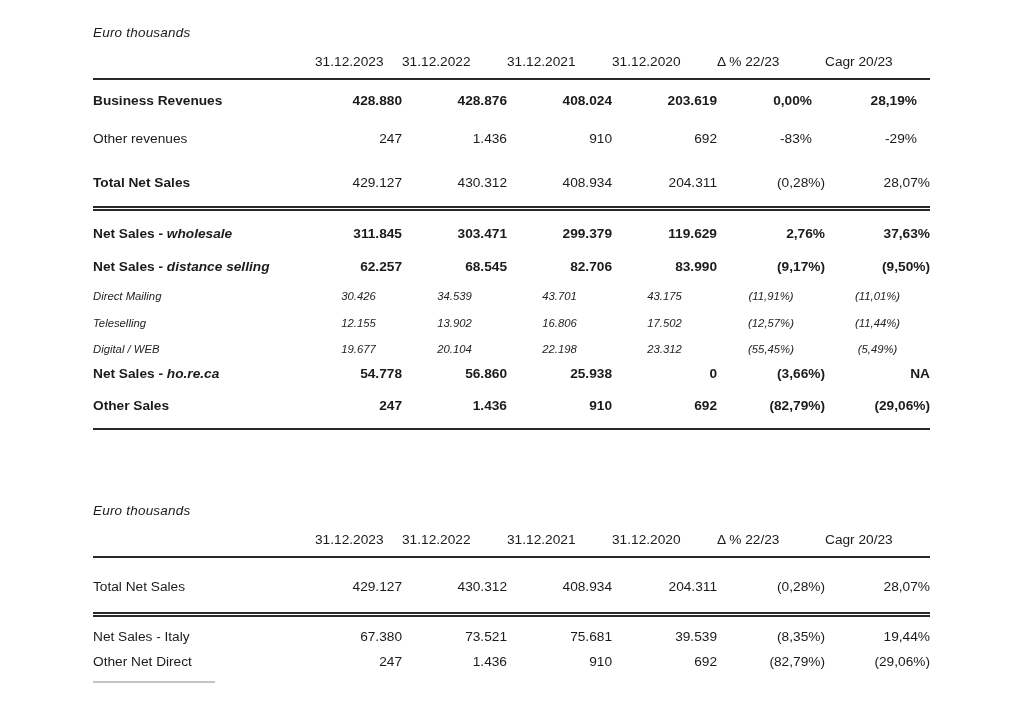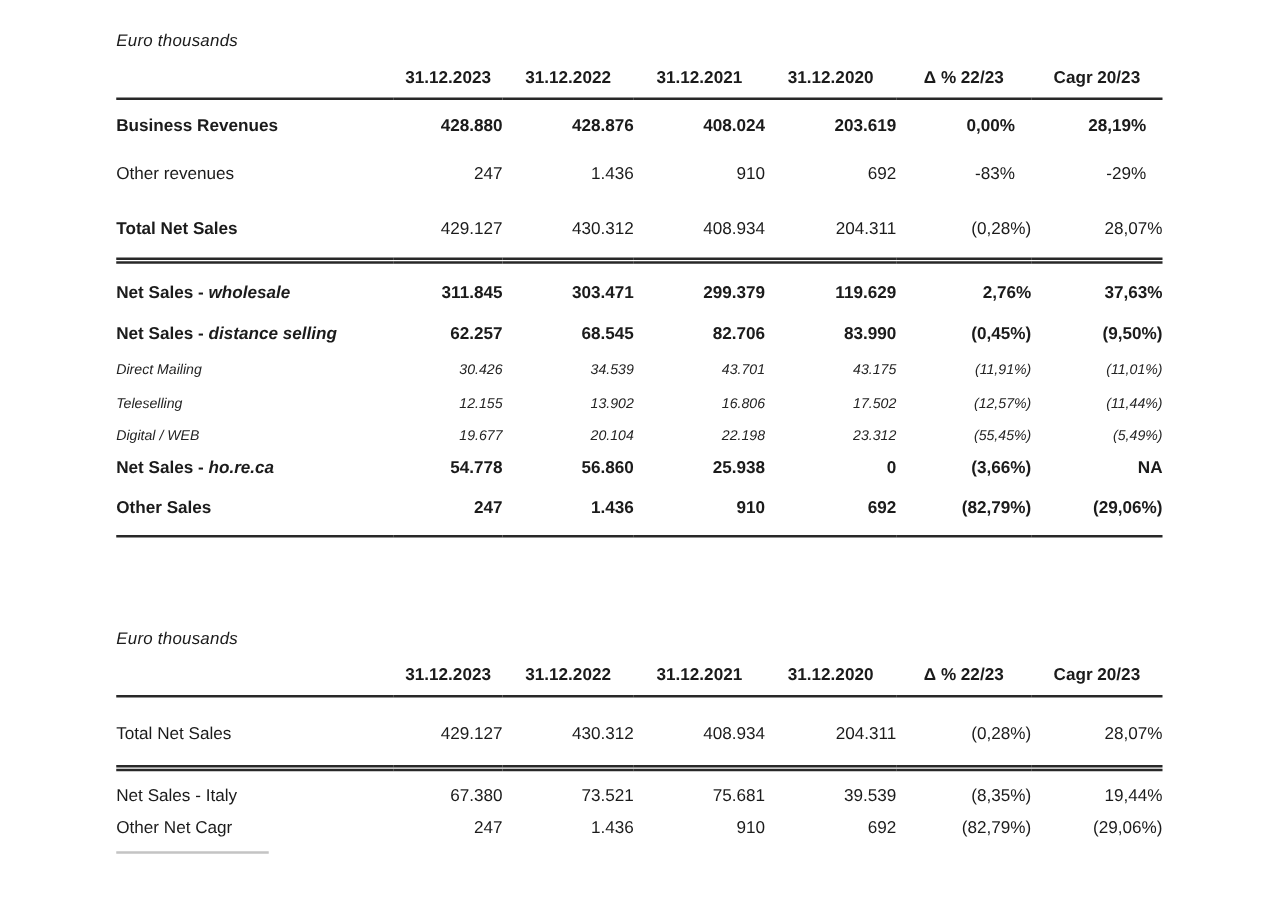"31.12.2023" th { font-weight: 700 -> 400; text-align: center -> left }
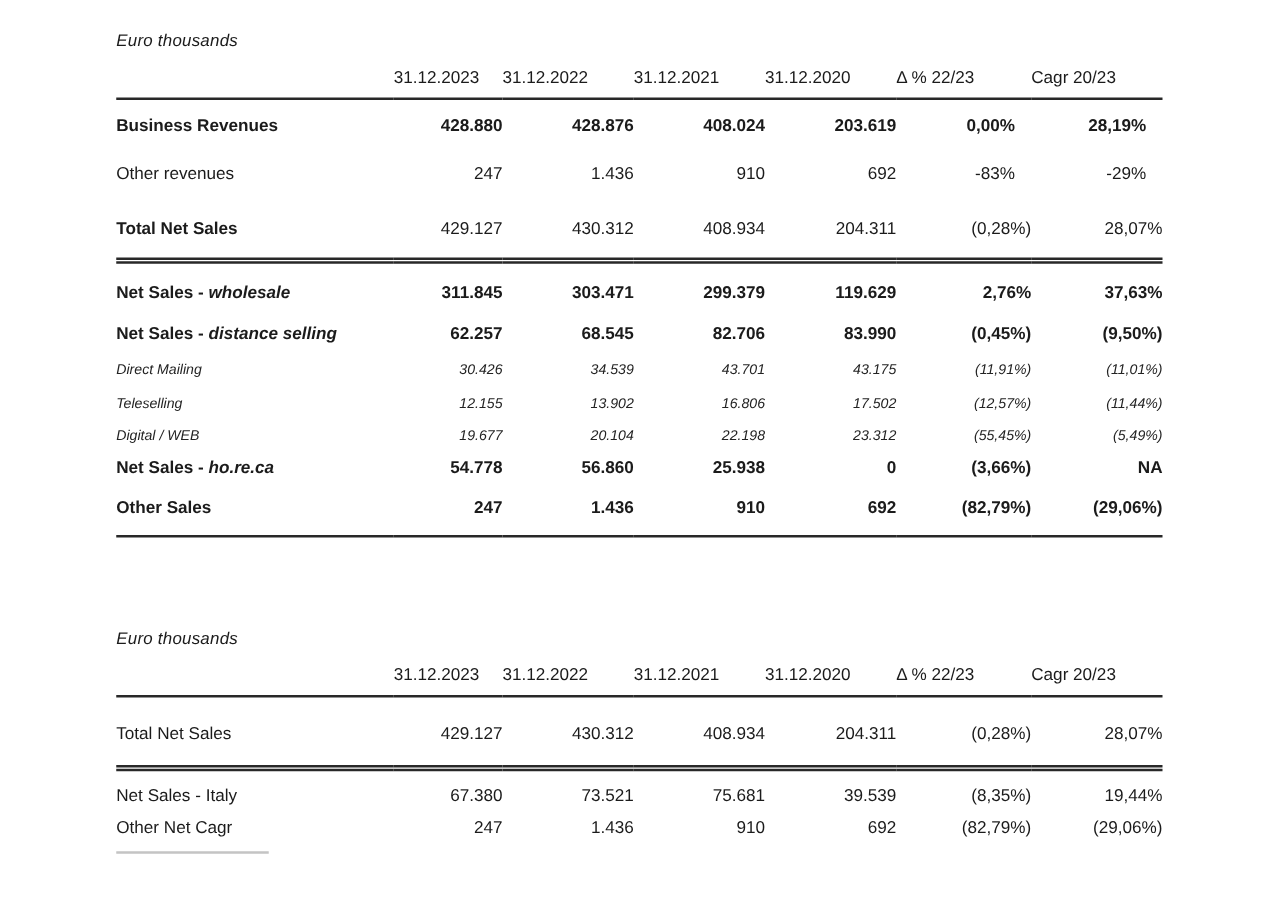"(0,45%)" td { text: 0,45% -> 9,17% }
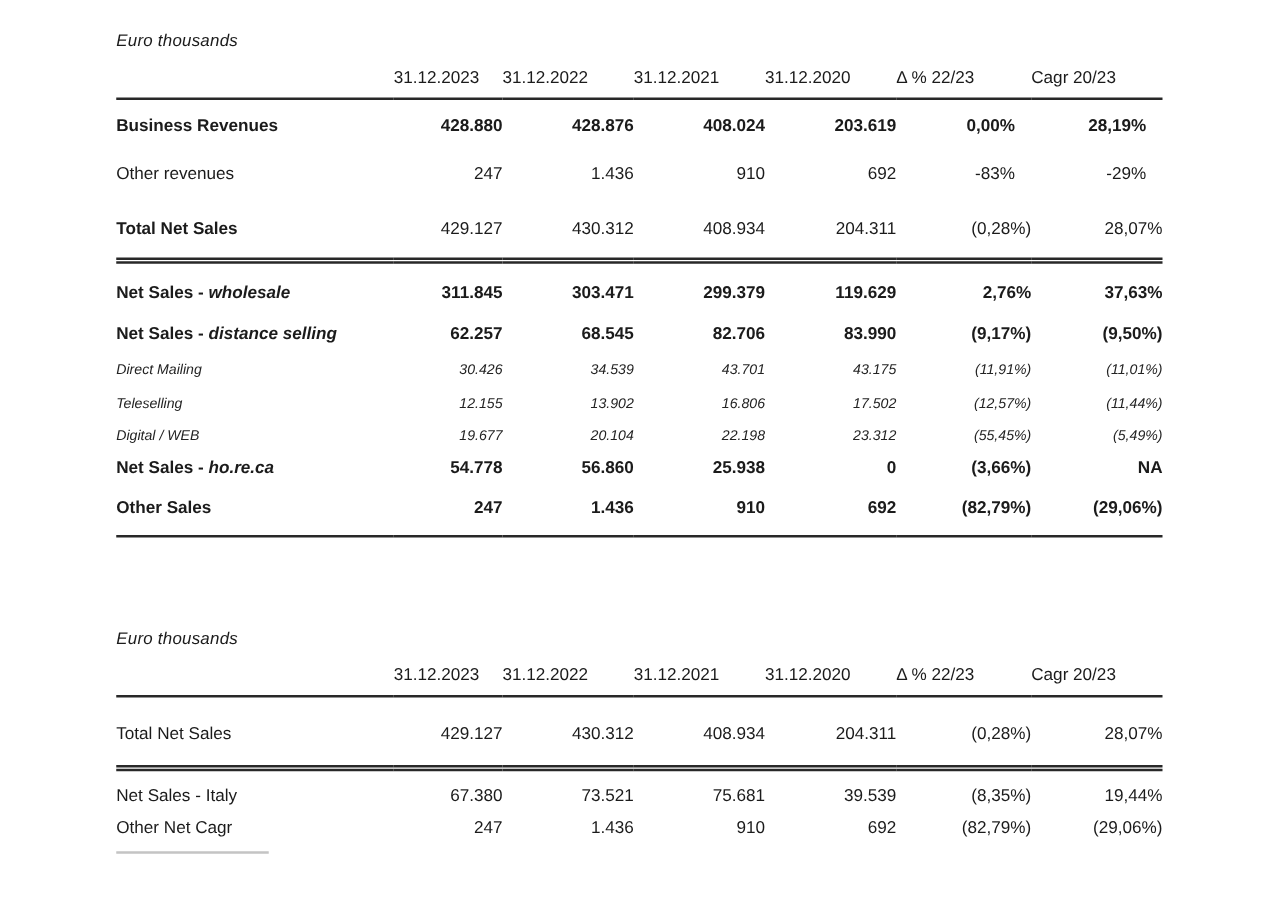"30.426" tr.sub td { text-align: none -> center }
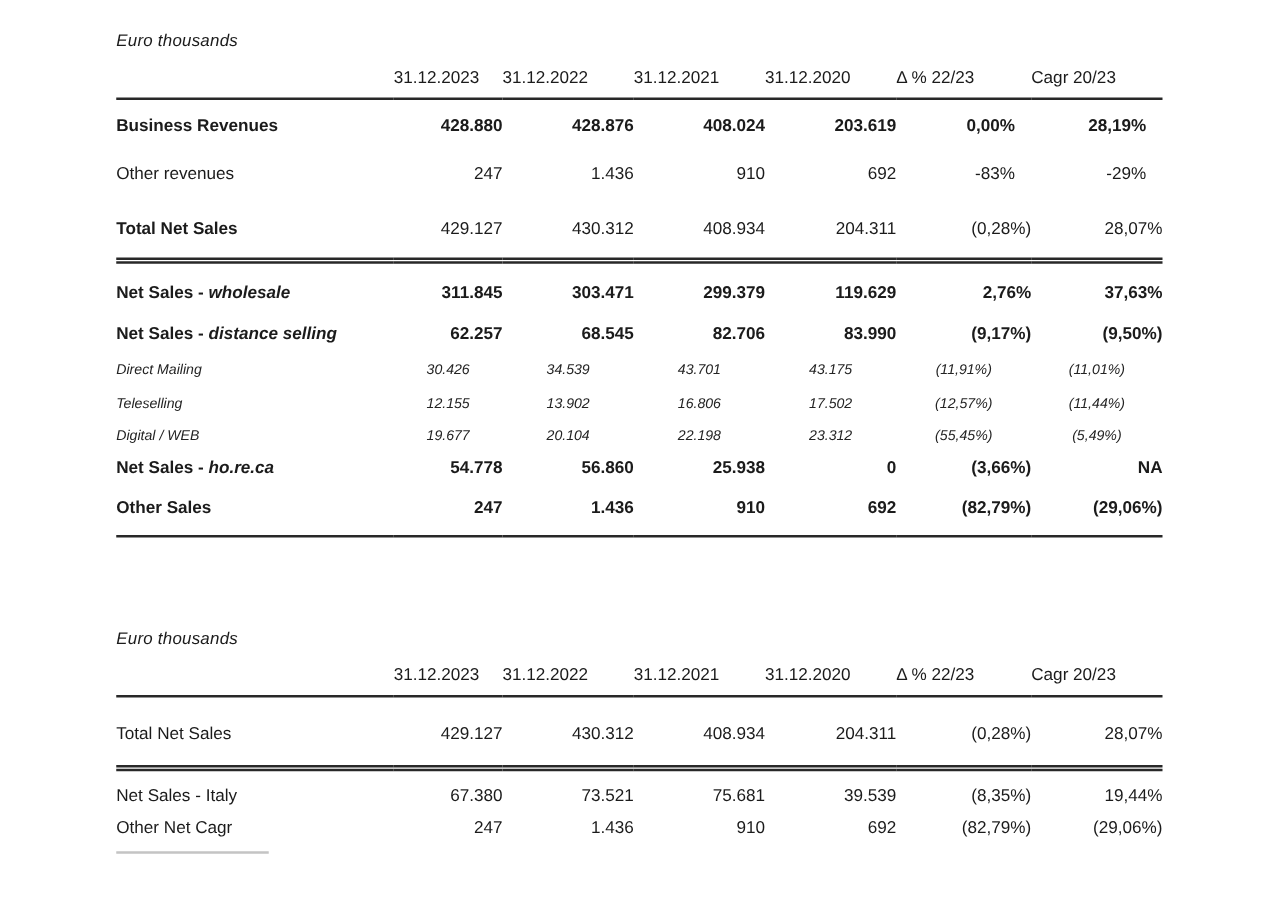"Other Net Cagr" span { text: Cagr -> Direct }
